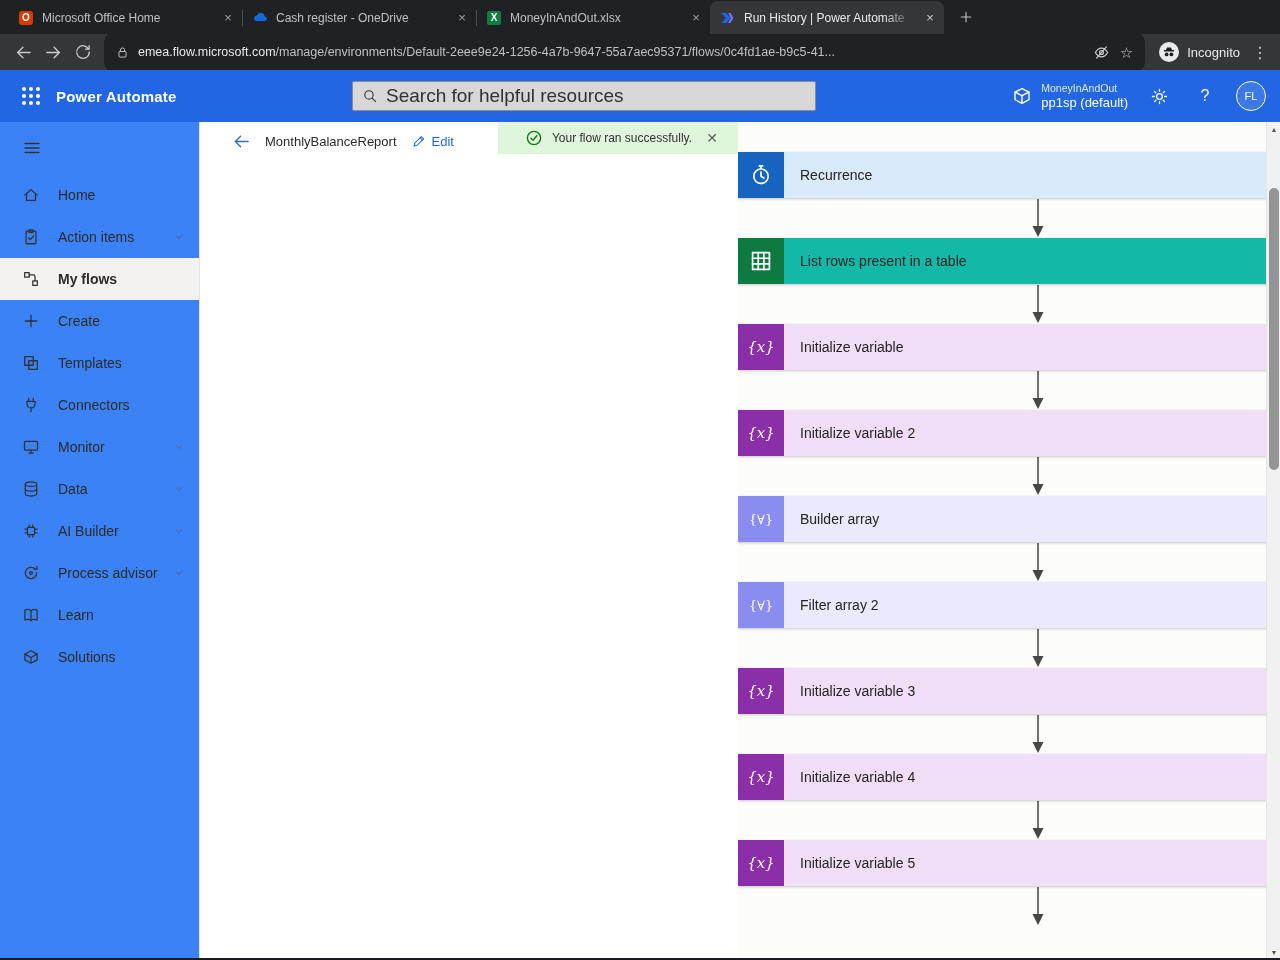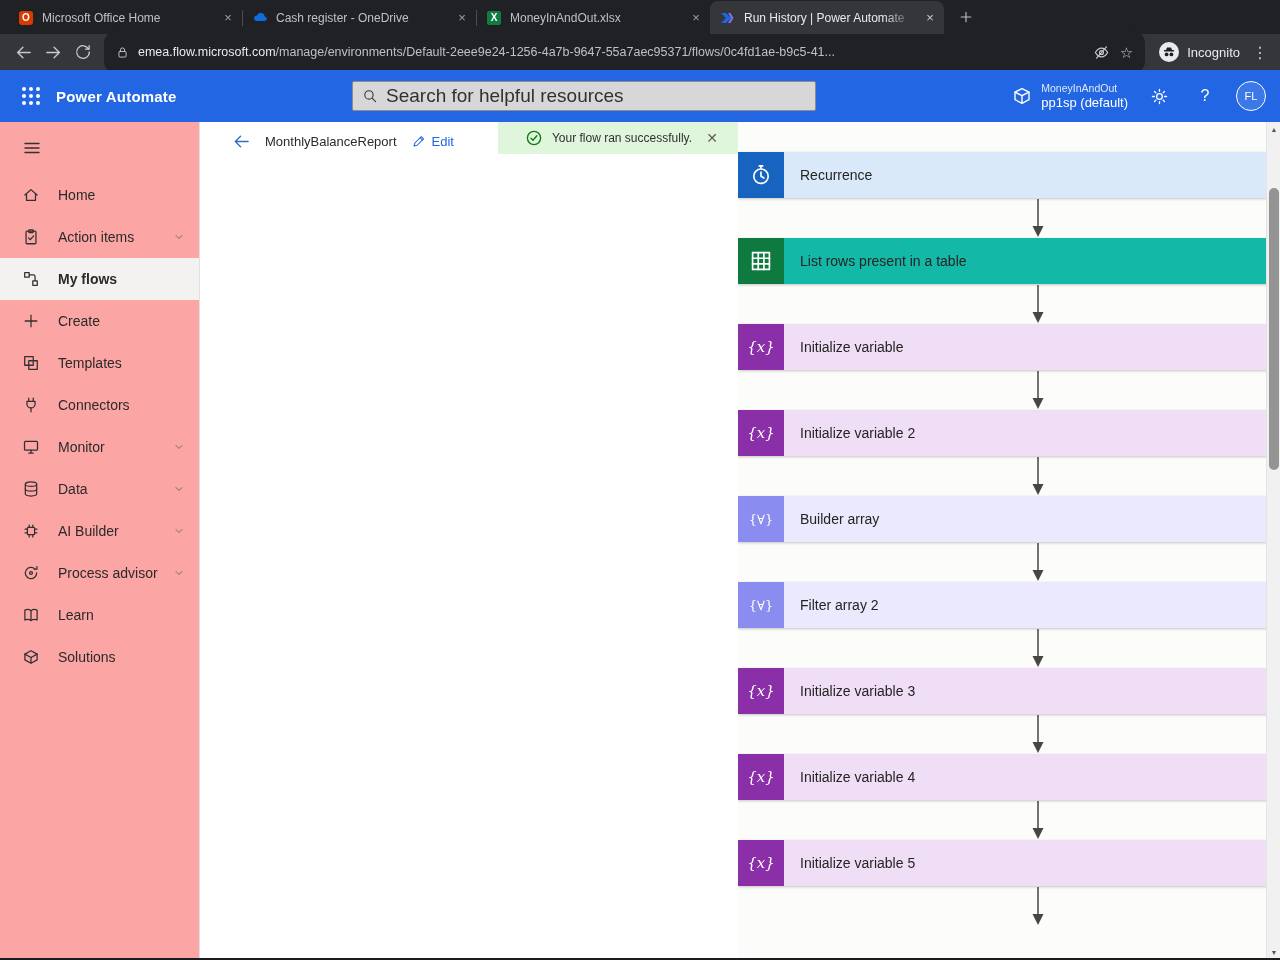"Home" .sidebar { background: #fca5a5 -> #3b82f6 }
